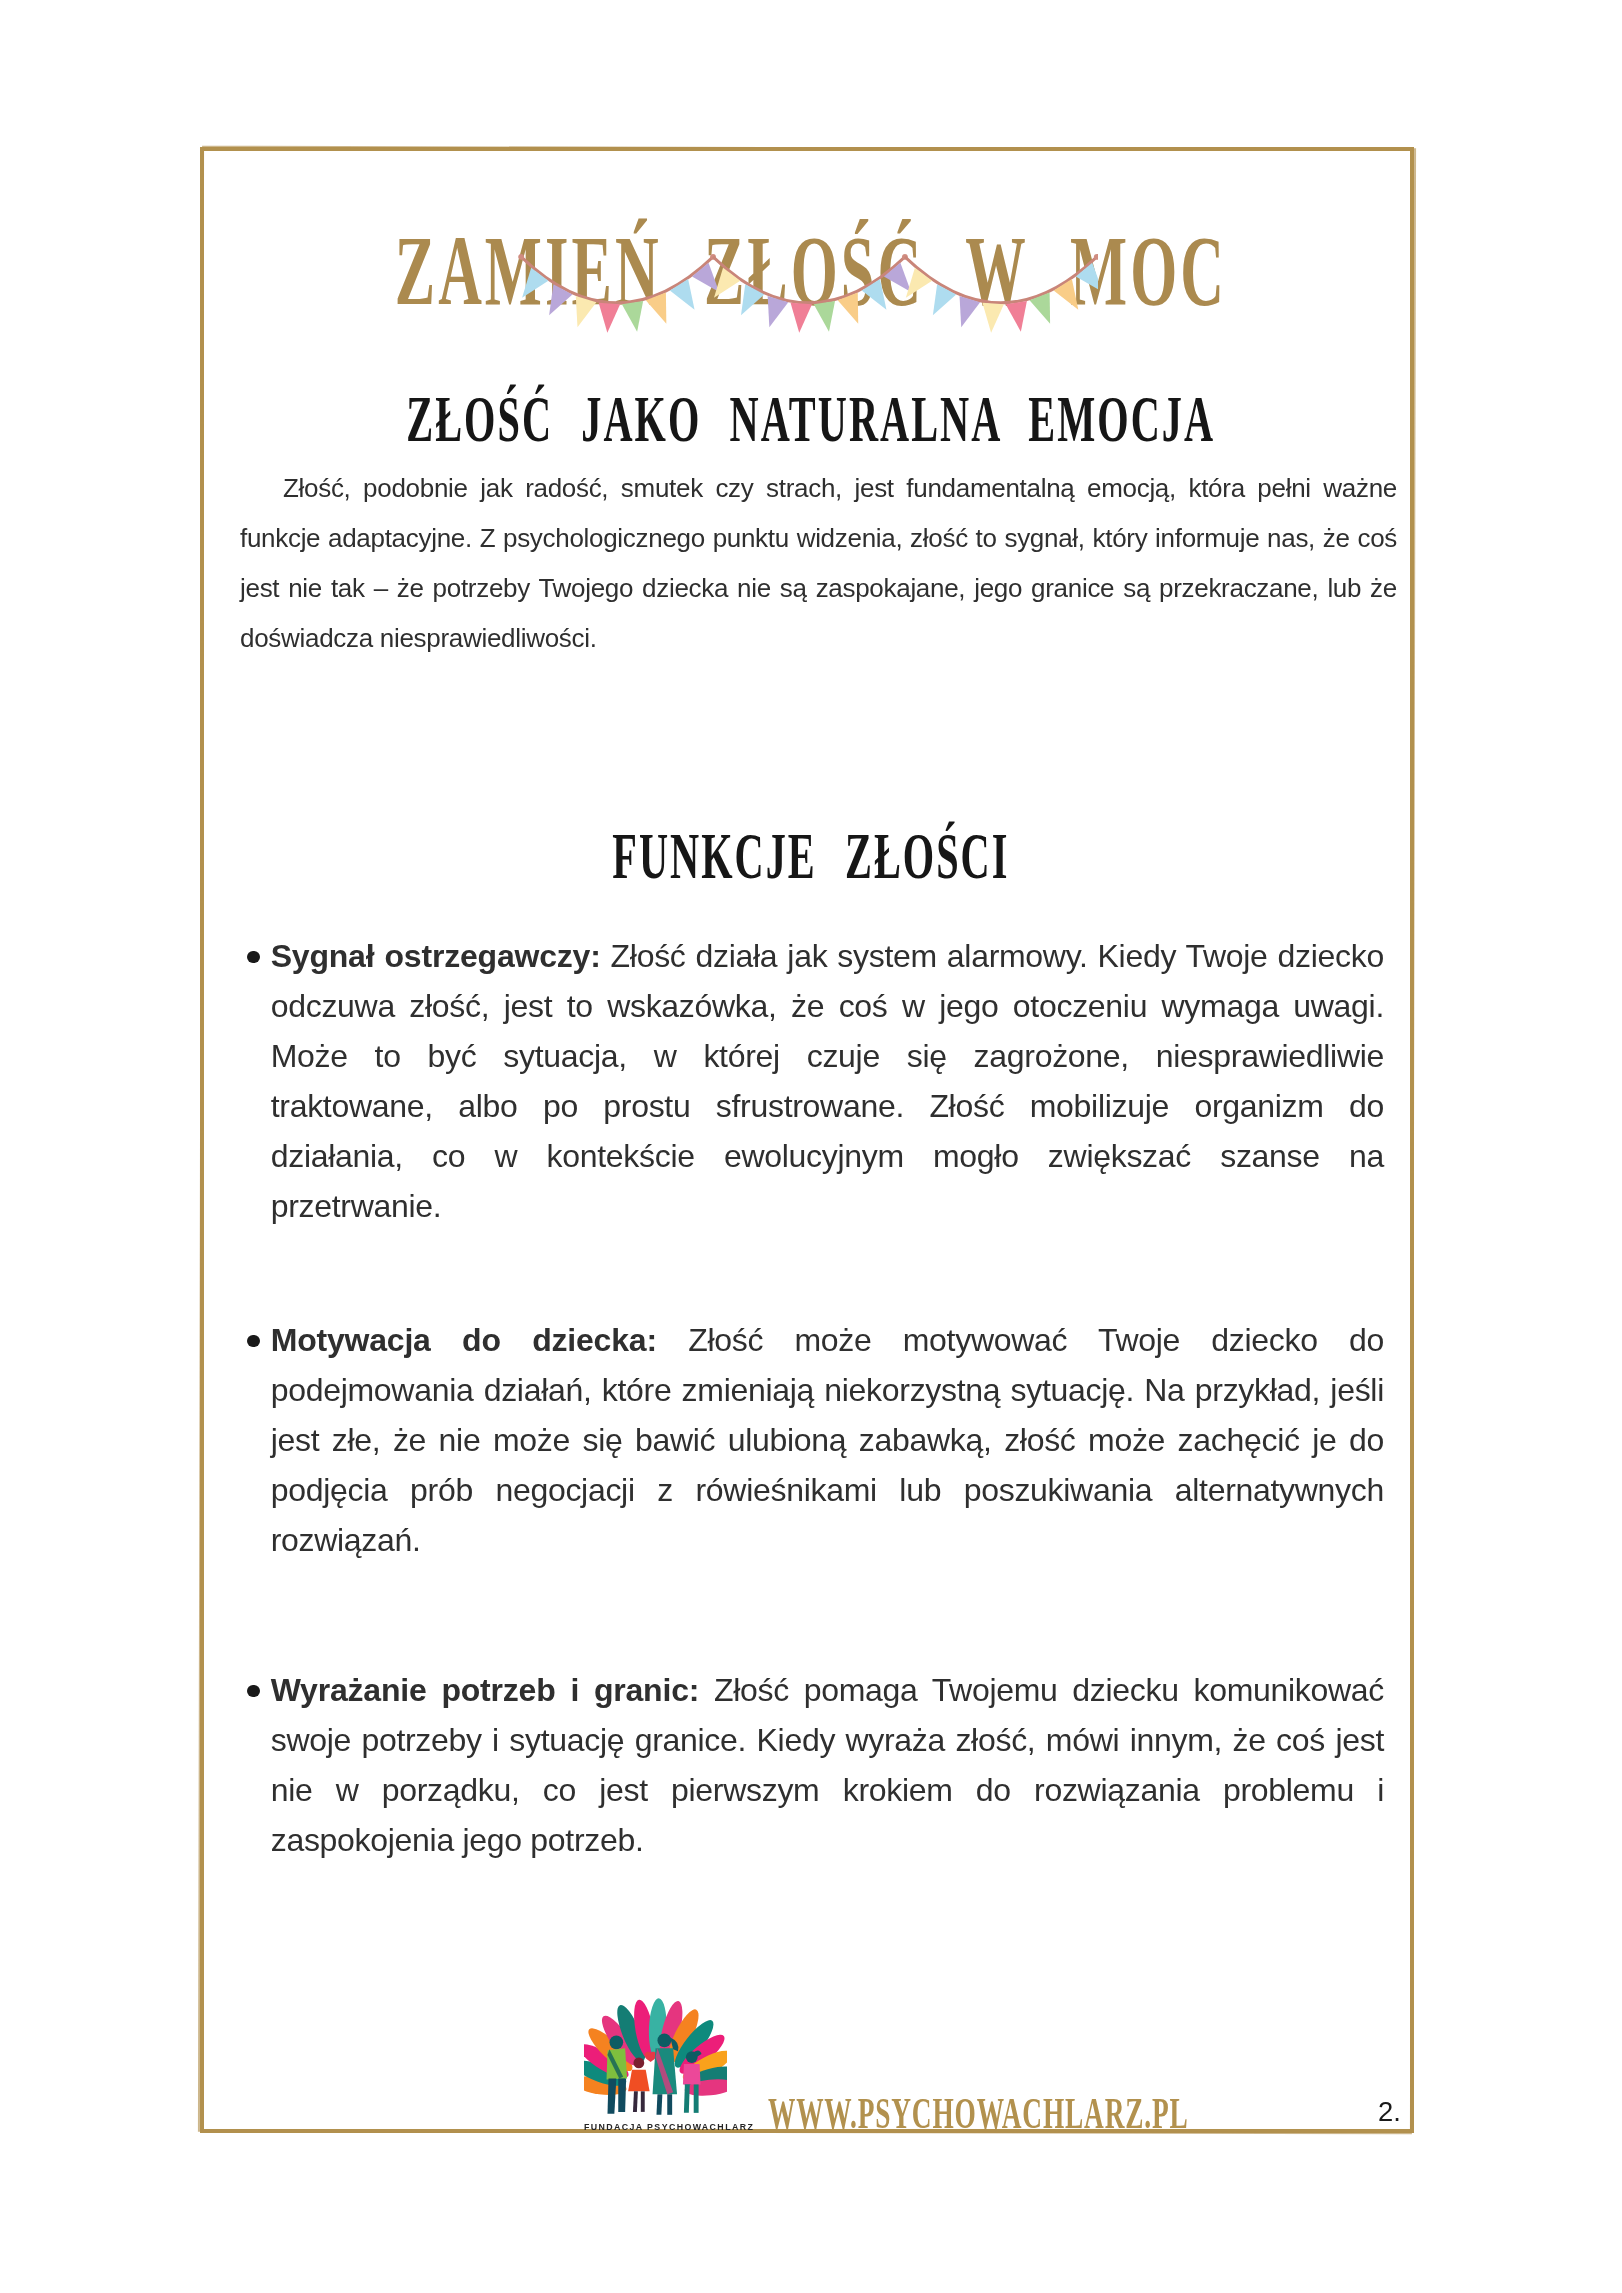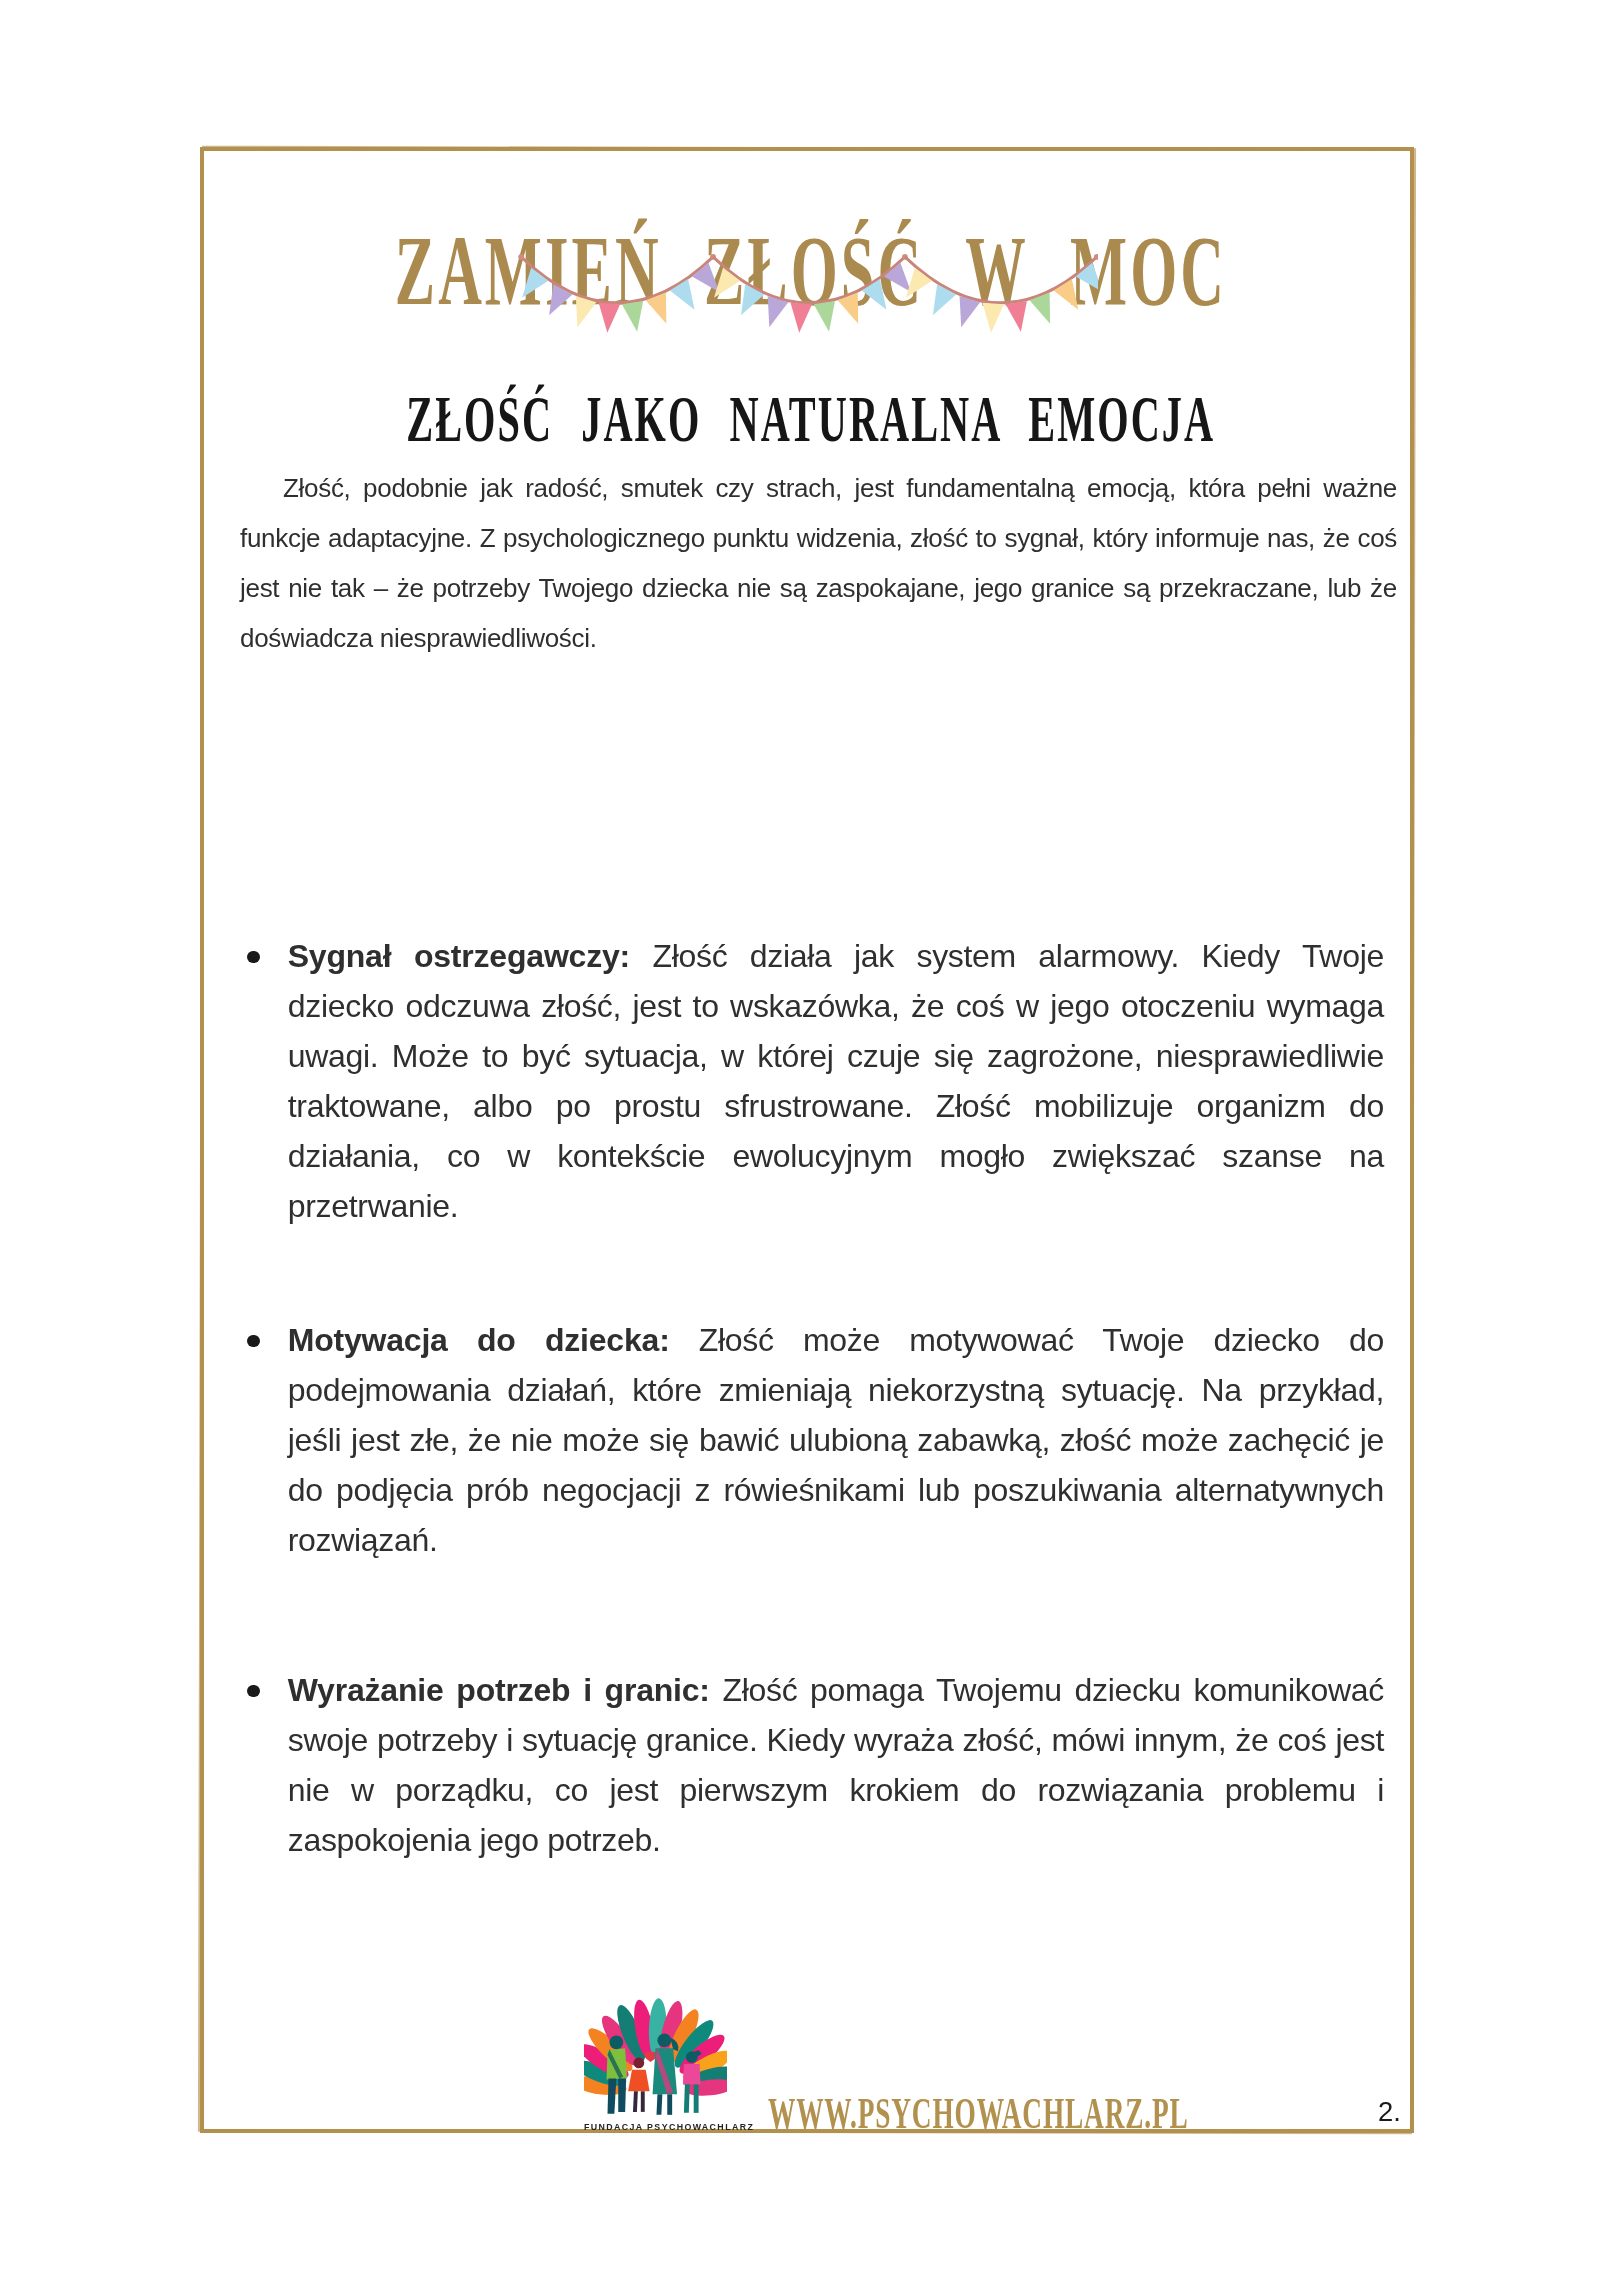"FUNKCJE ZŁOŚCI" div.center-row { html: none -> <div> <h2>FUNKCJE ZŁOŚCI</h2> </div> }
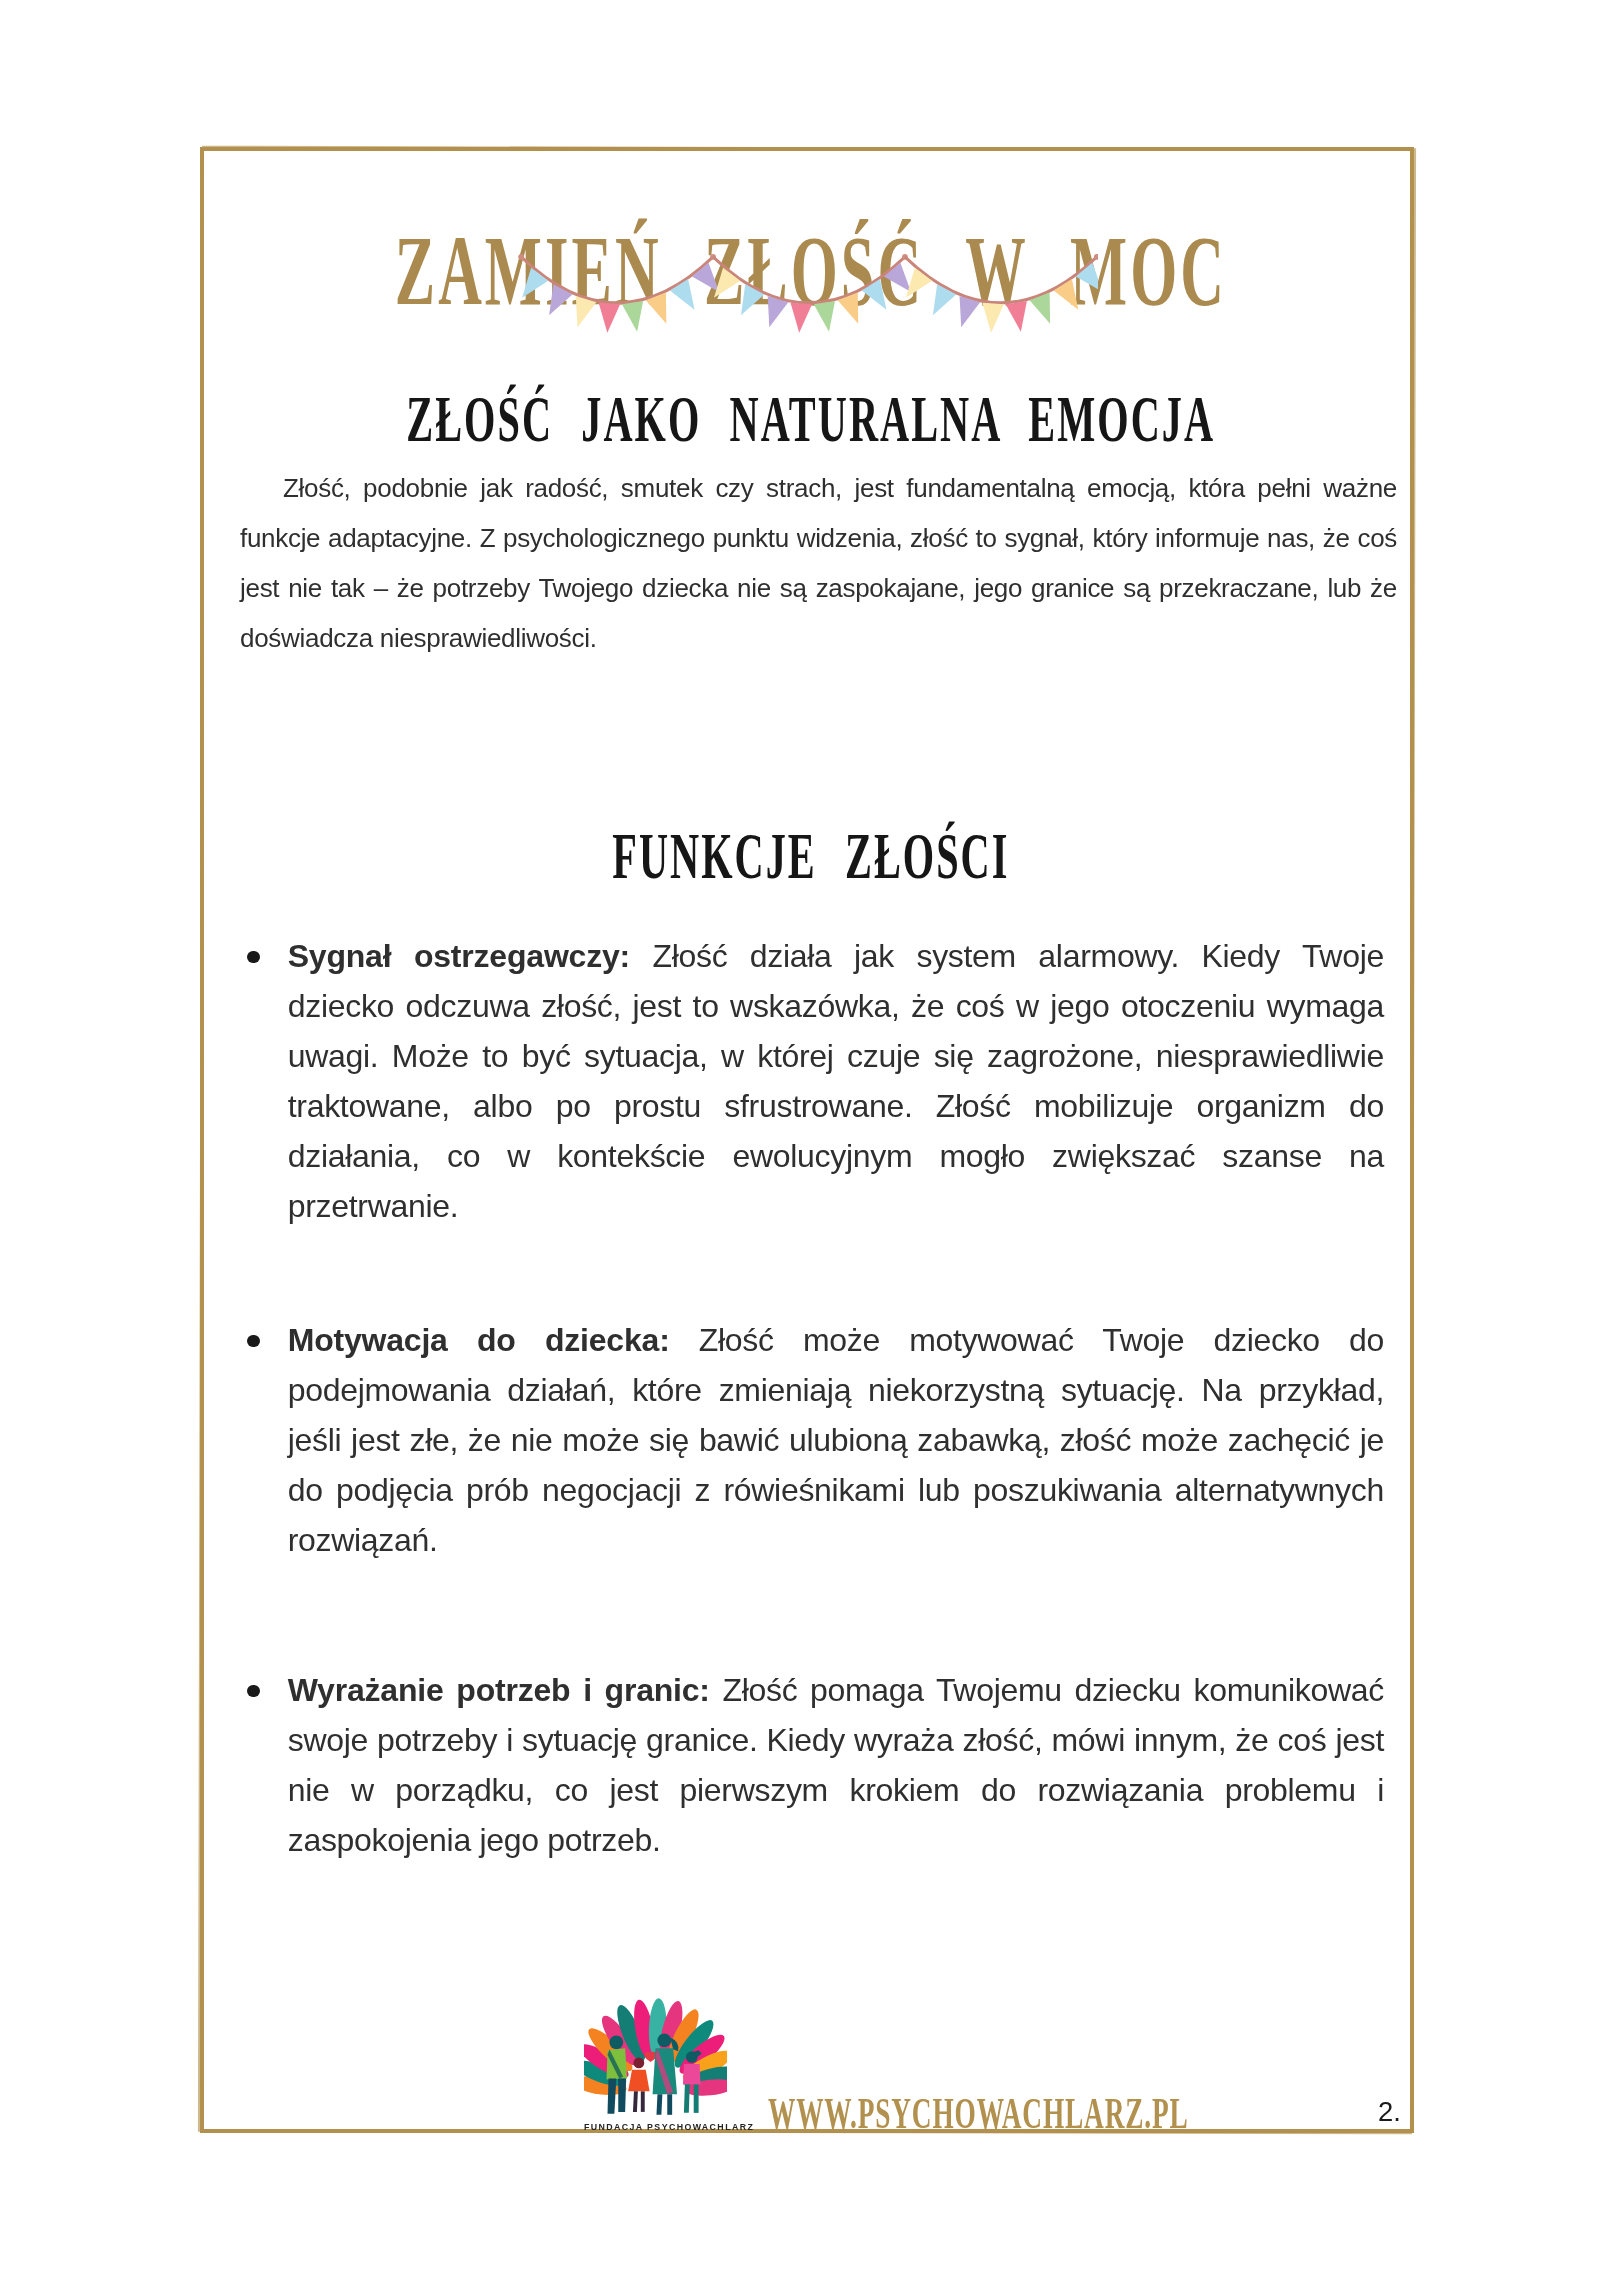"Sygnał ostrzegawczy: Złość działa jak" .bullets li { gap: 28px -> 11px }
